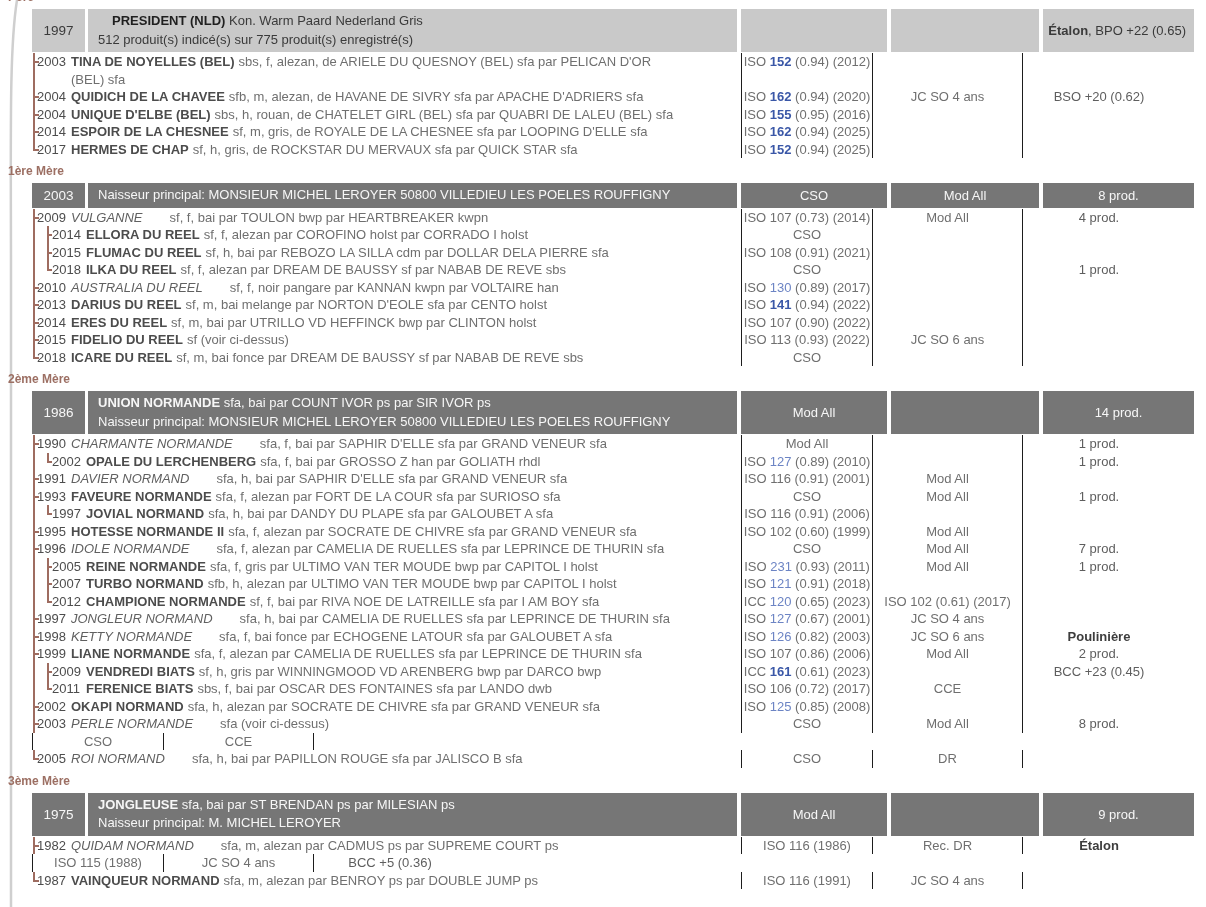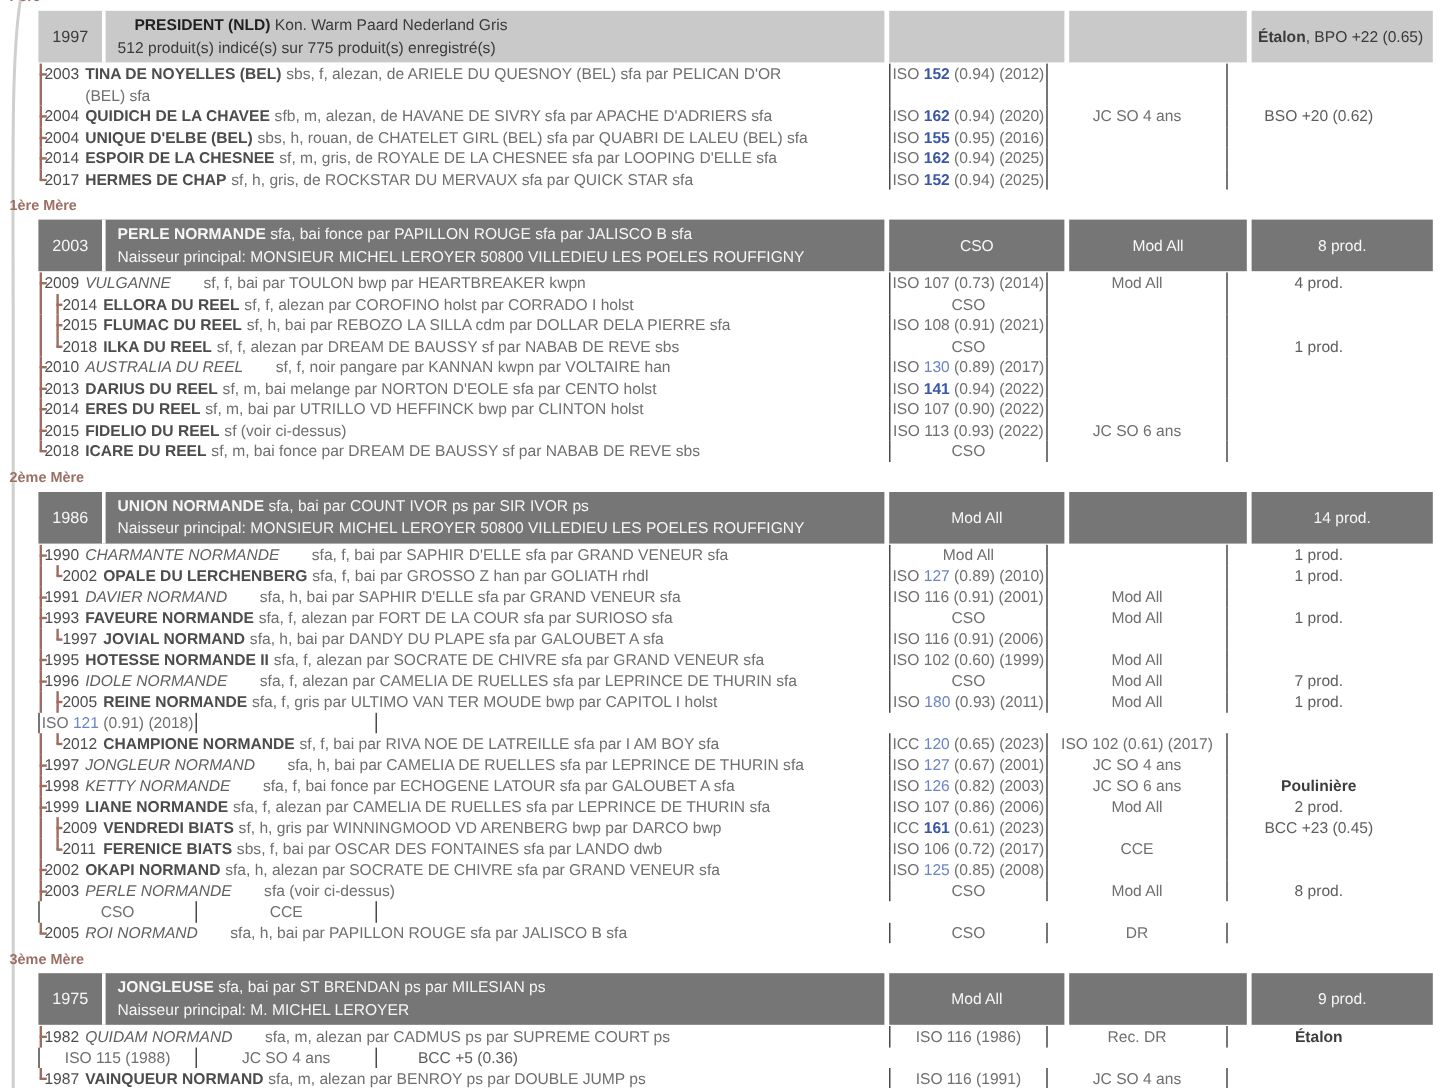"PERLE NORMANDE sfa, bai fonce" div { html: <div><span>PERLE NORMANDE</span><span> sfa, bai fonce par PAPILLON ROUGE sfa par JALISCO B sfa</span></div> -> none }
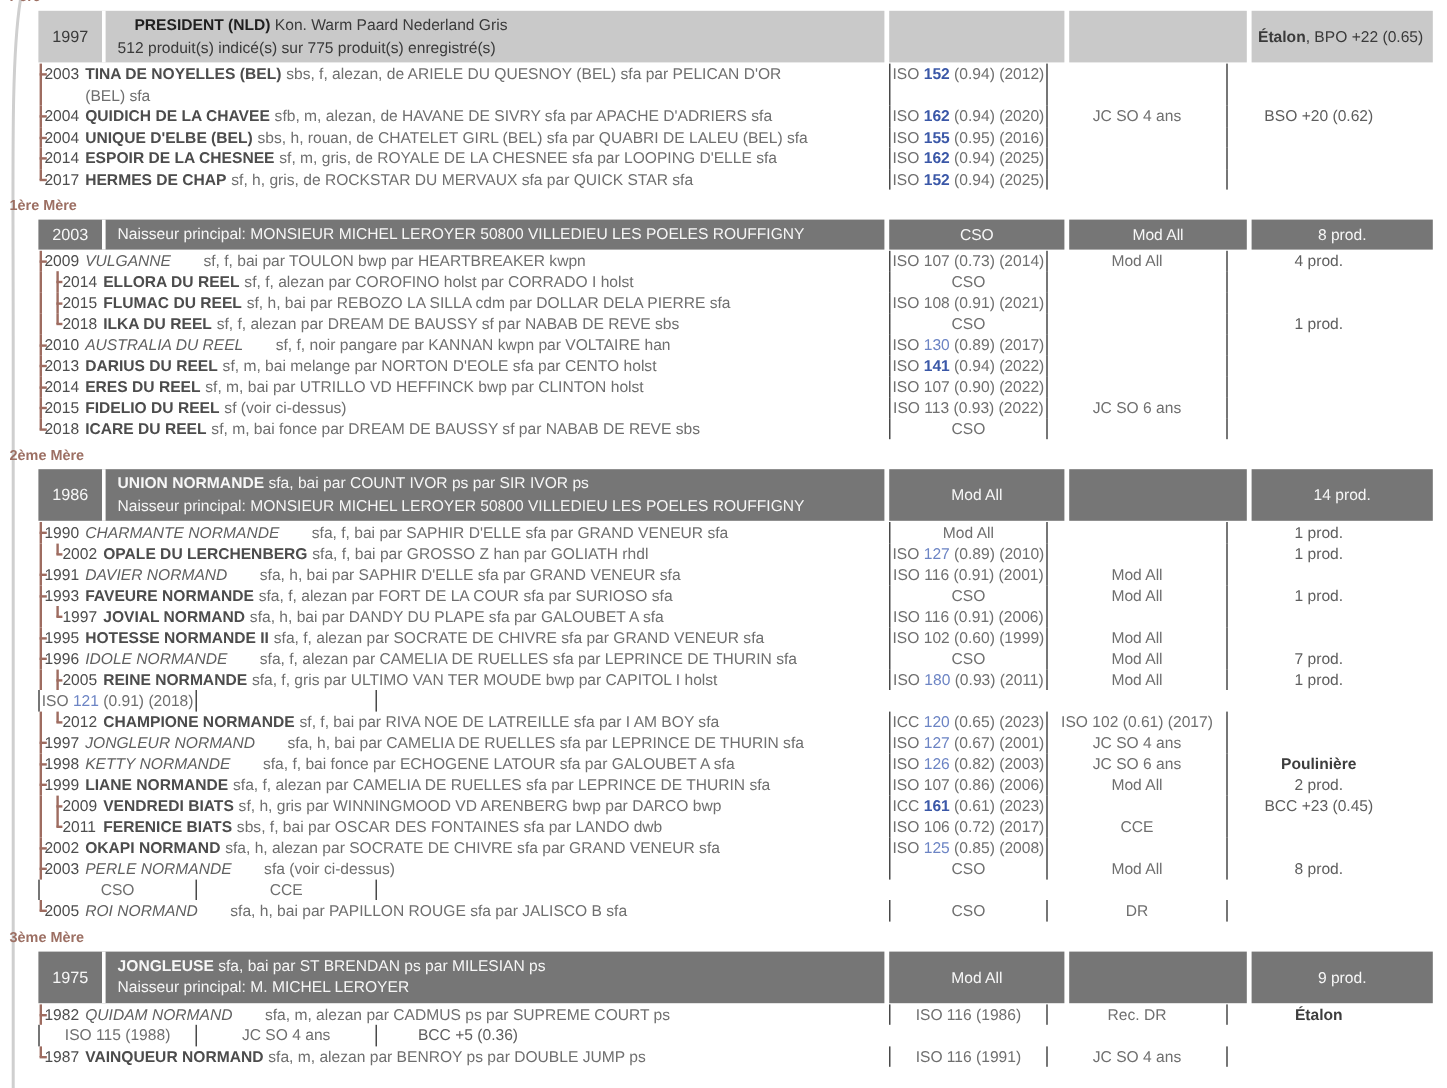"180" span.iso-num { text: 180 -> 231 }
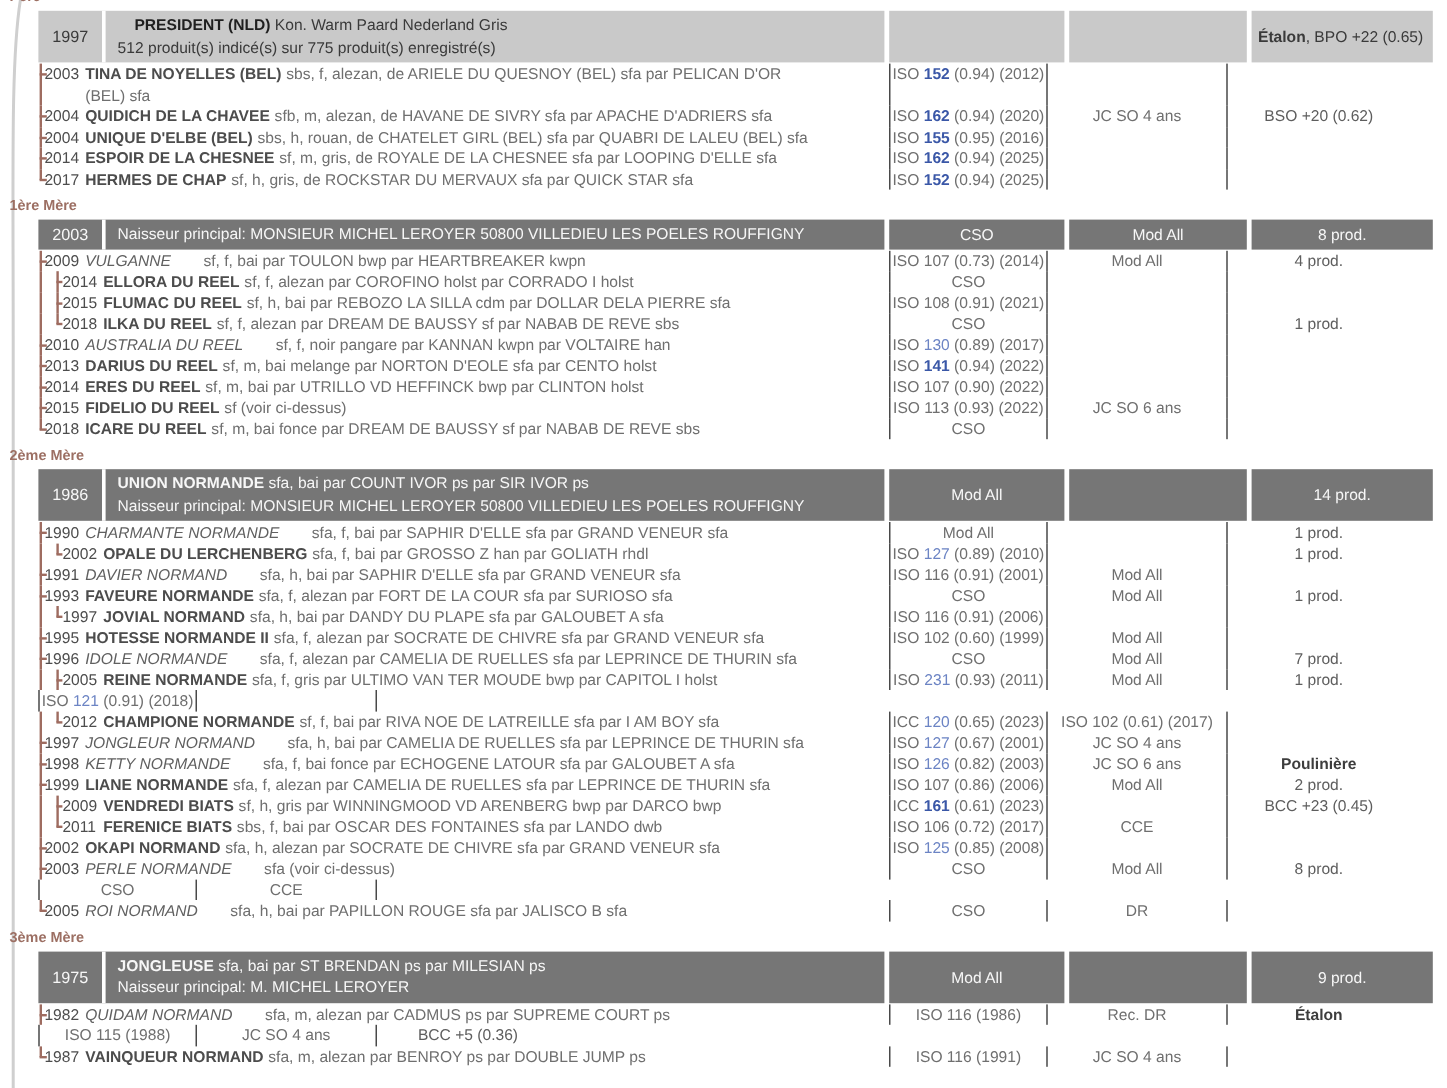"2007 TURBO NORMAND sfb, h," div.c1 { html: none -> <div> <span></span> <span></span> <span></span> <span><span>2007</span><span>TURBO NORMAND</span><span>sfb, h, alezan par ULTIMO VAN TER MOUDE bwp par CAPITOL I holst</span></span> </div> }
